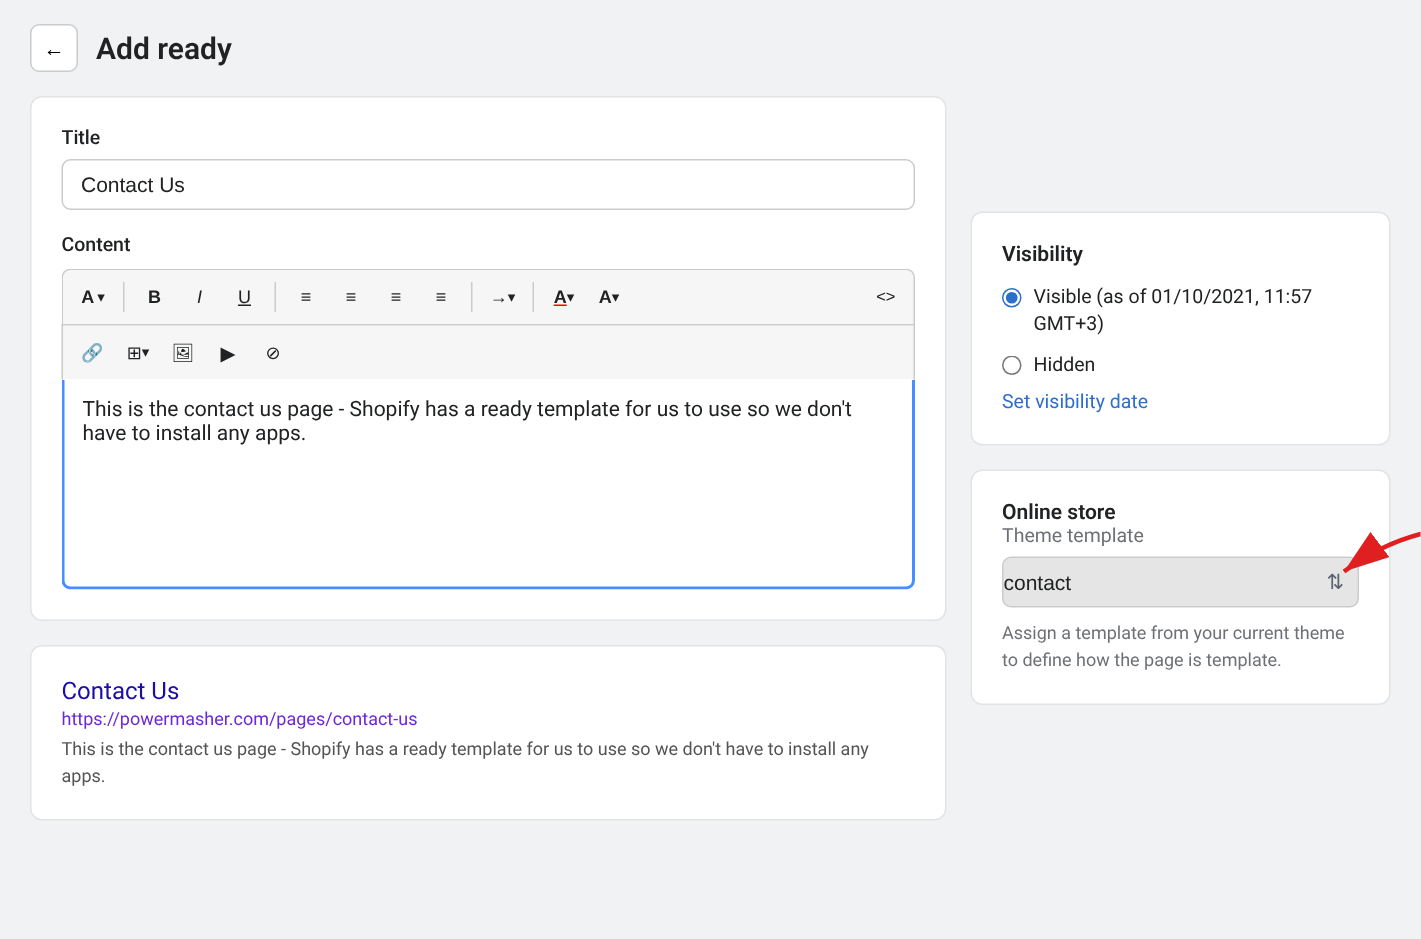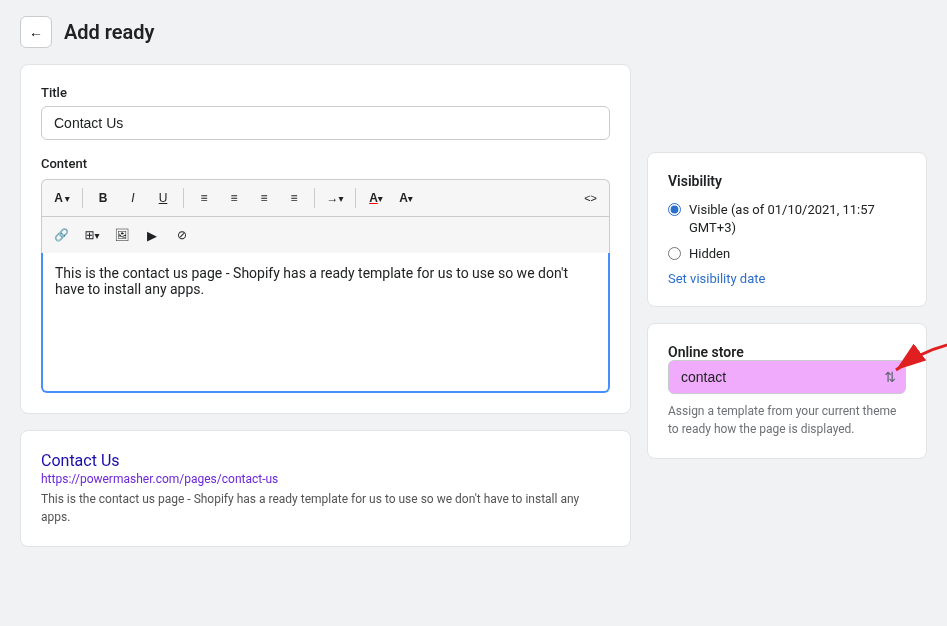"Theme template" div.theme-template-label { html: none -> <div>Theme template</div> }
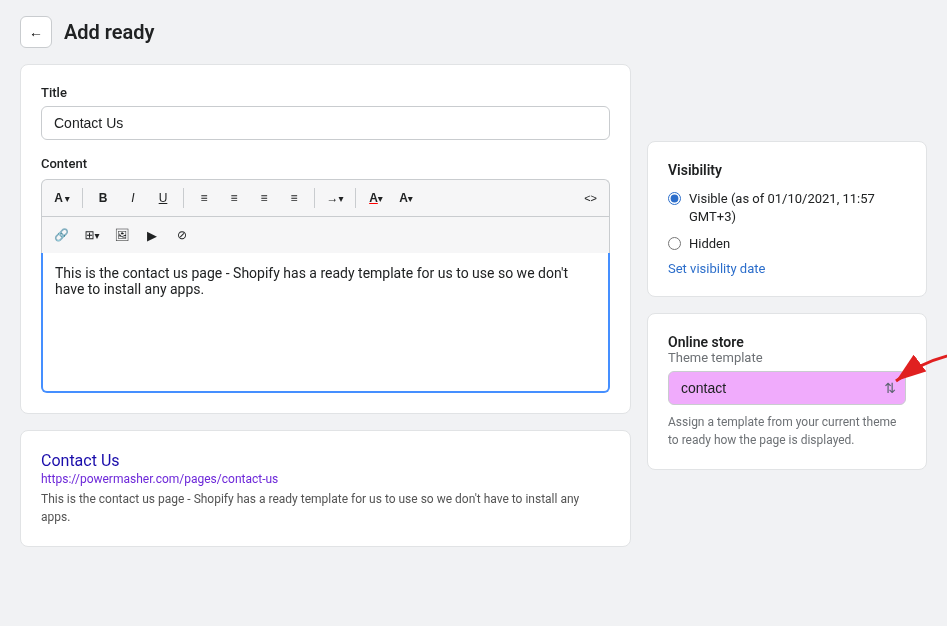"contact" .template-select { background: #f0abfc -> #e5e5e5; padding: 8px 32px 8px 12px -> 8px 32px 8px 0 }
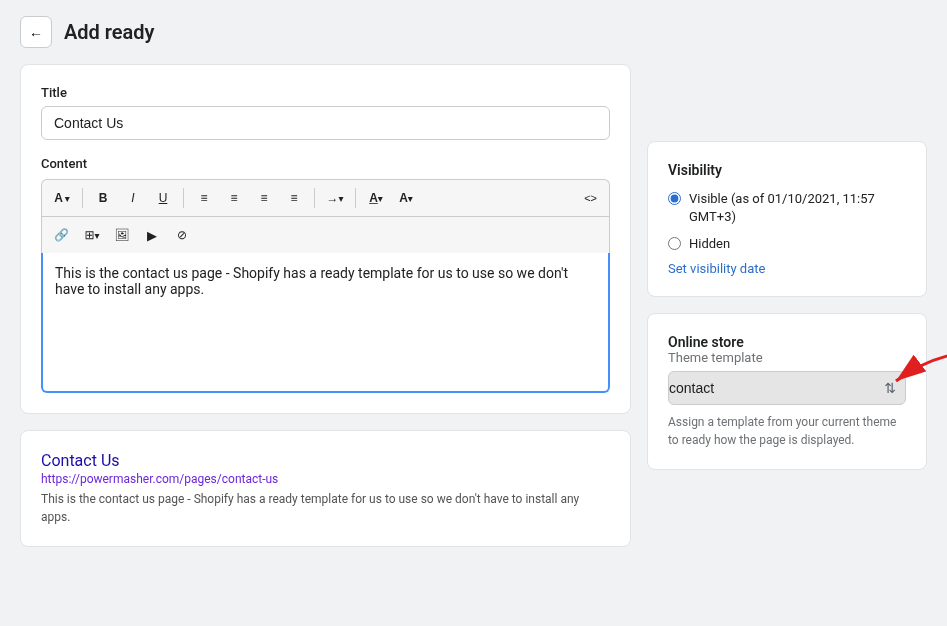"Assign a template from your" span { text: ready how the page is displayed -> define how the page is template }
